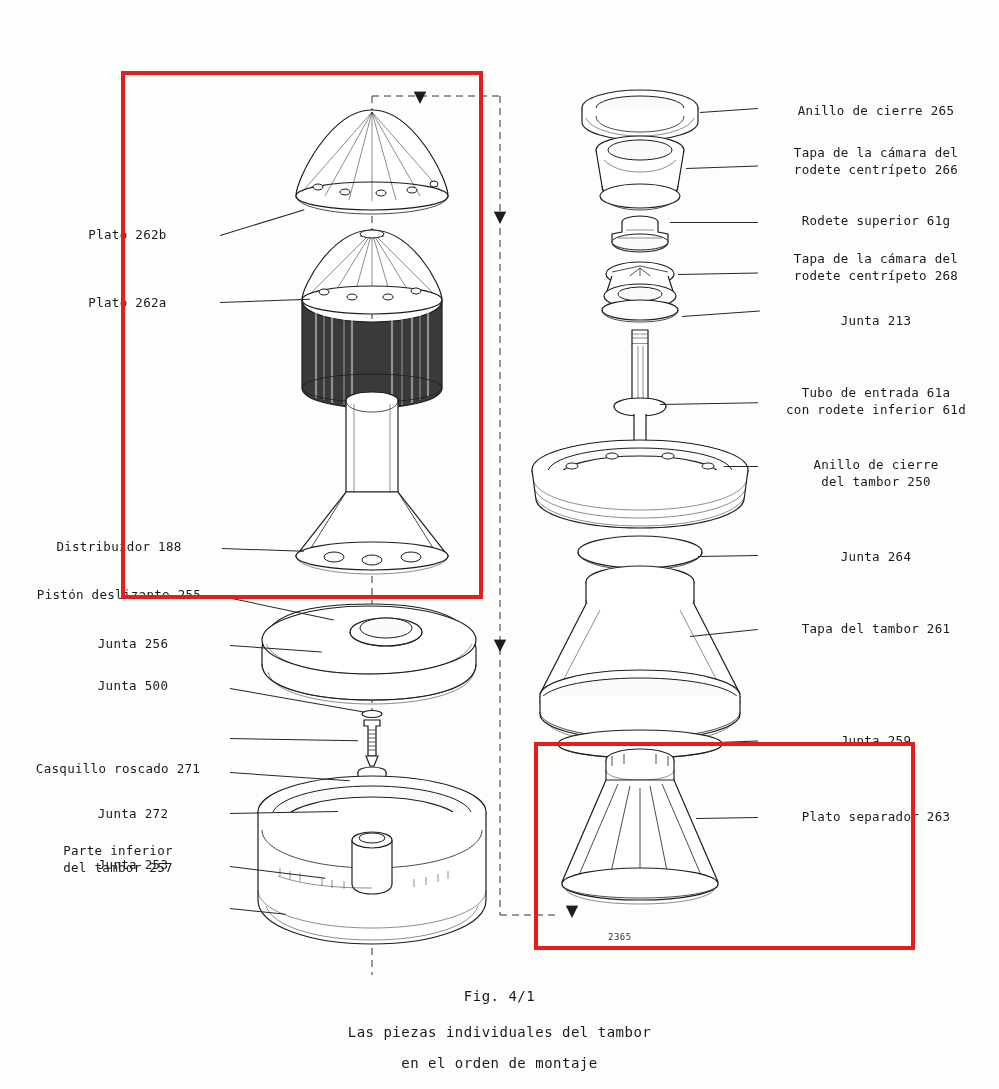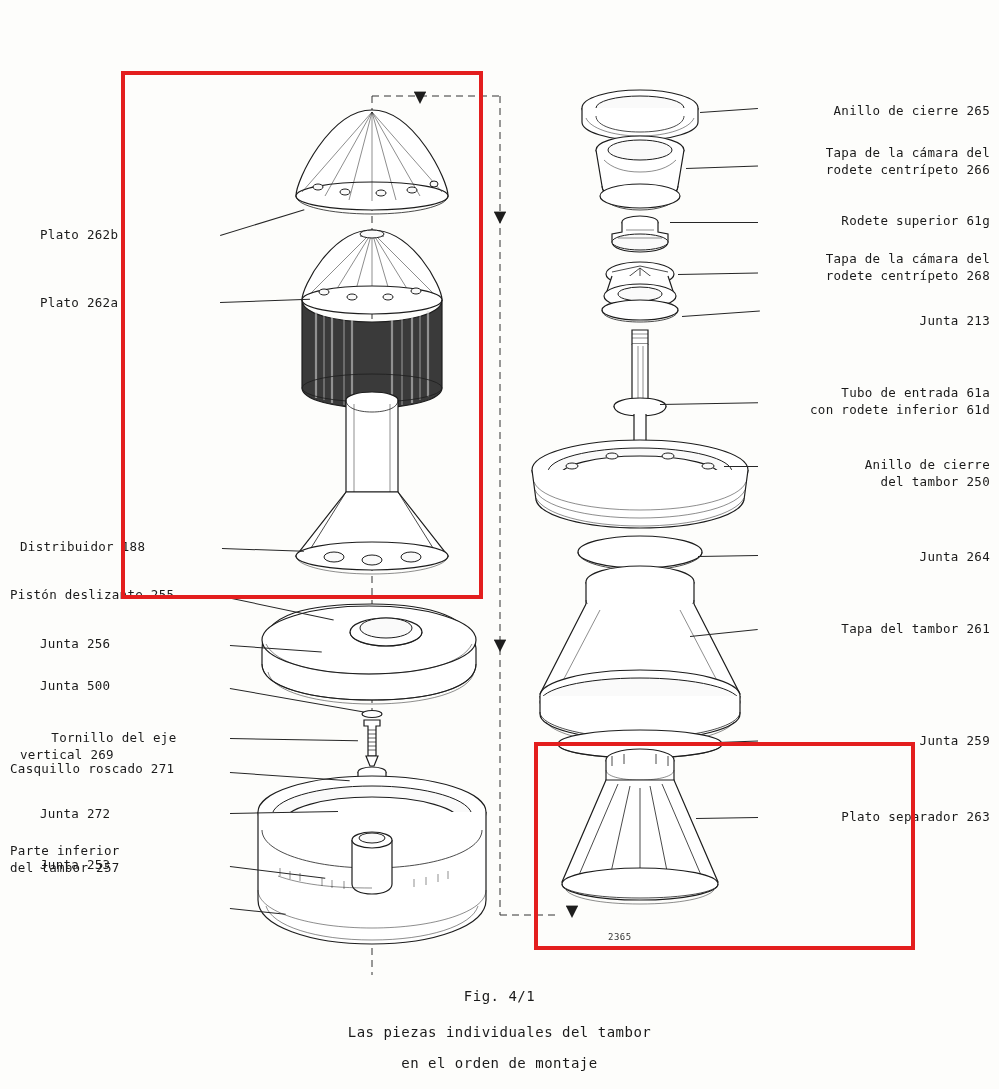"Anillo de cierre 265" .lbl.right { text-align: right -> center }
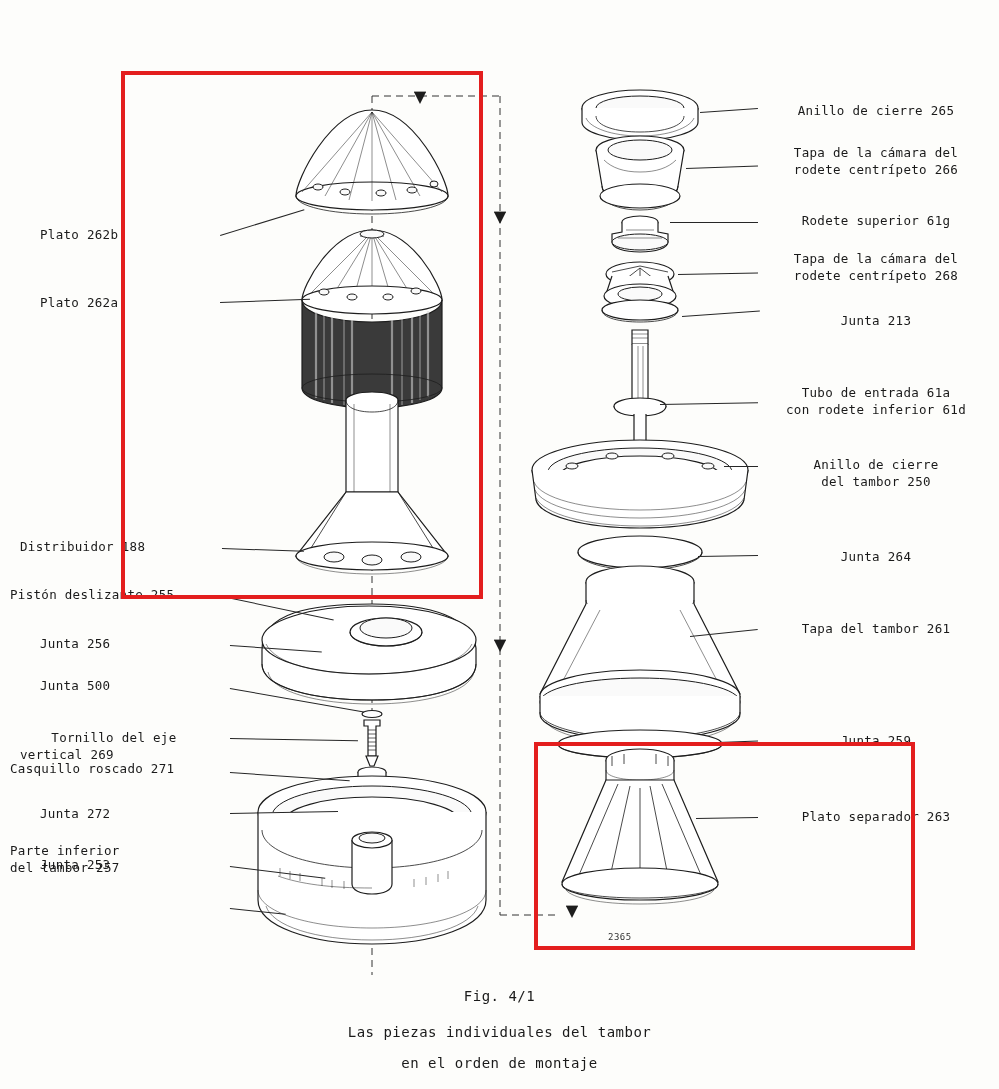"Plato 262b" .lbl.left { text-align: left -> center }
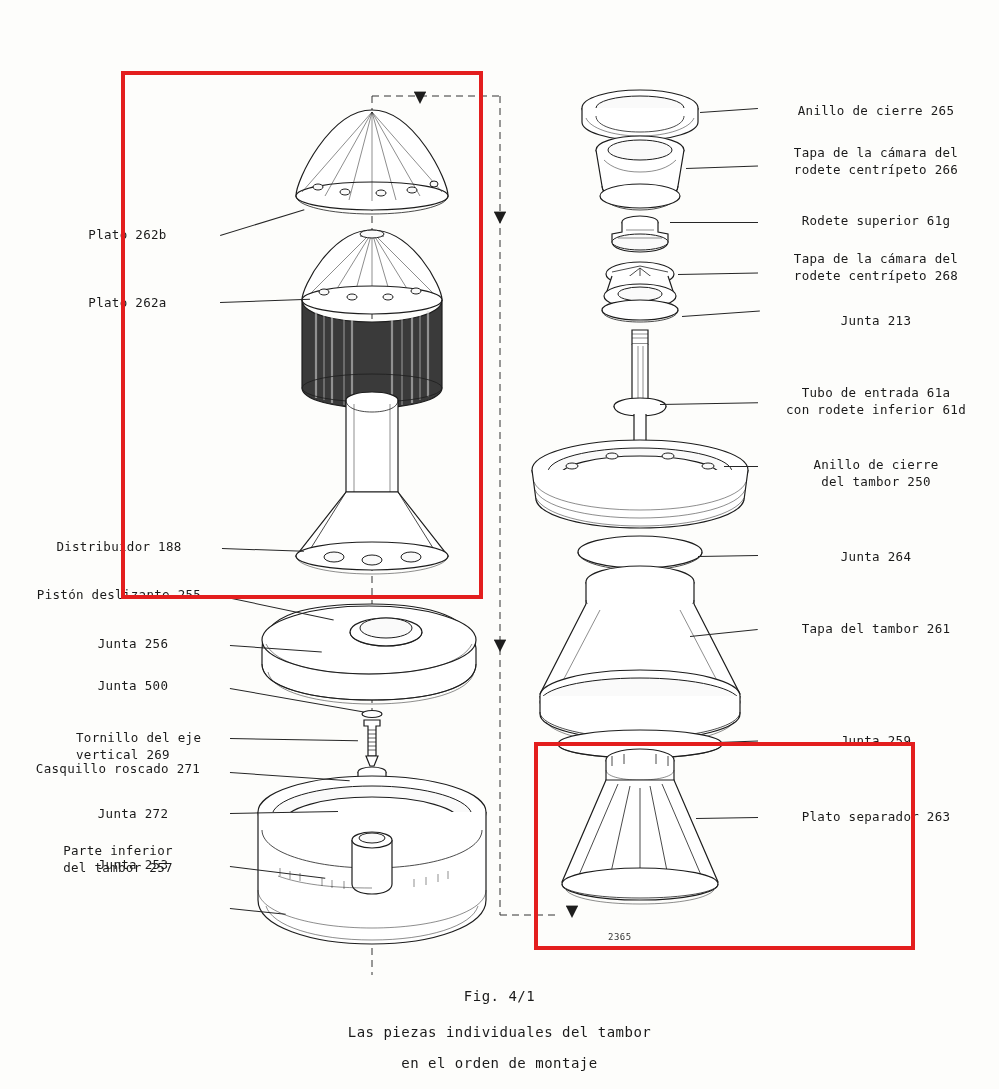"Tornillo del eje" div.lbl { html: <div> <span>Tornillo del eje vertical 269</span> </div> -> none }
